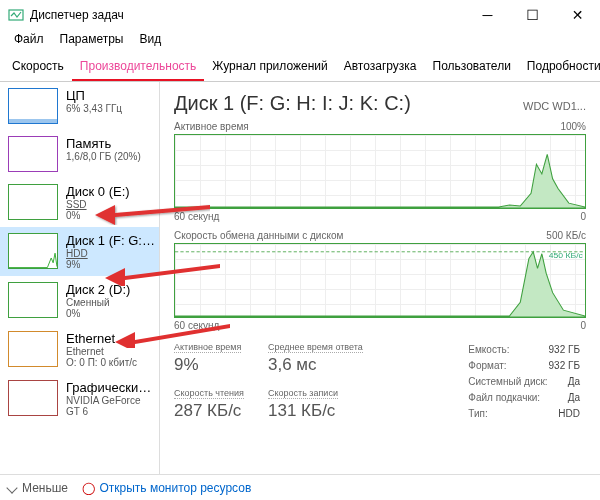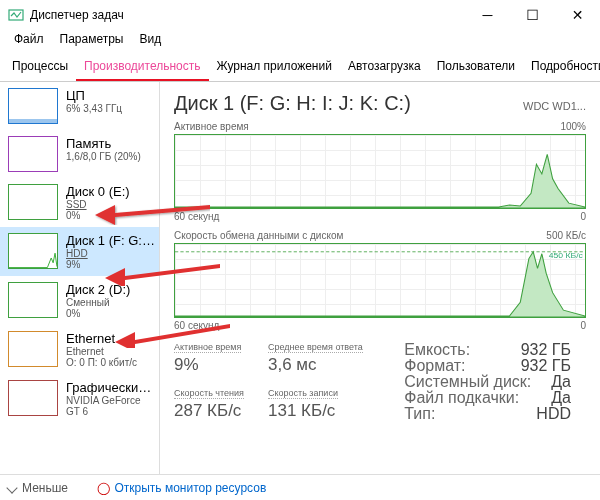"Процессы" div.tab { text: Процессы -> Скорость }
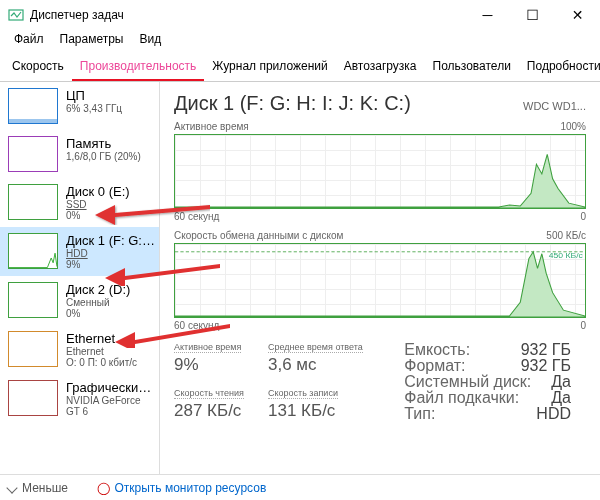"Емкость:" .props { font-size: 16px -> 10px; right: 29px -> 20px }
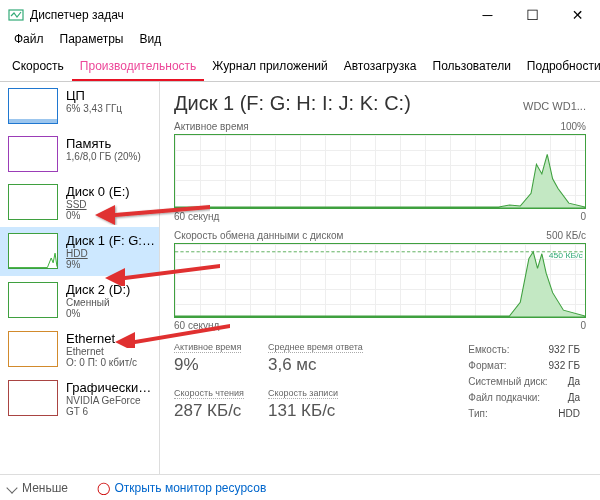"Меньше" .footer { gap: 29px -> 14px }
